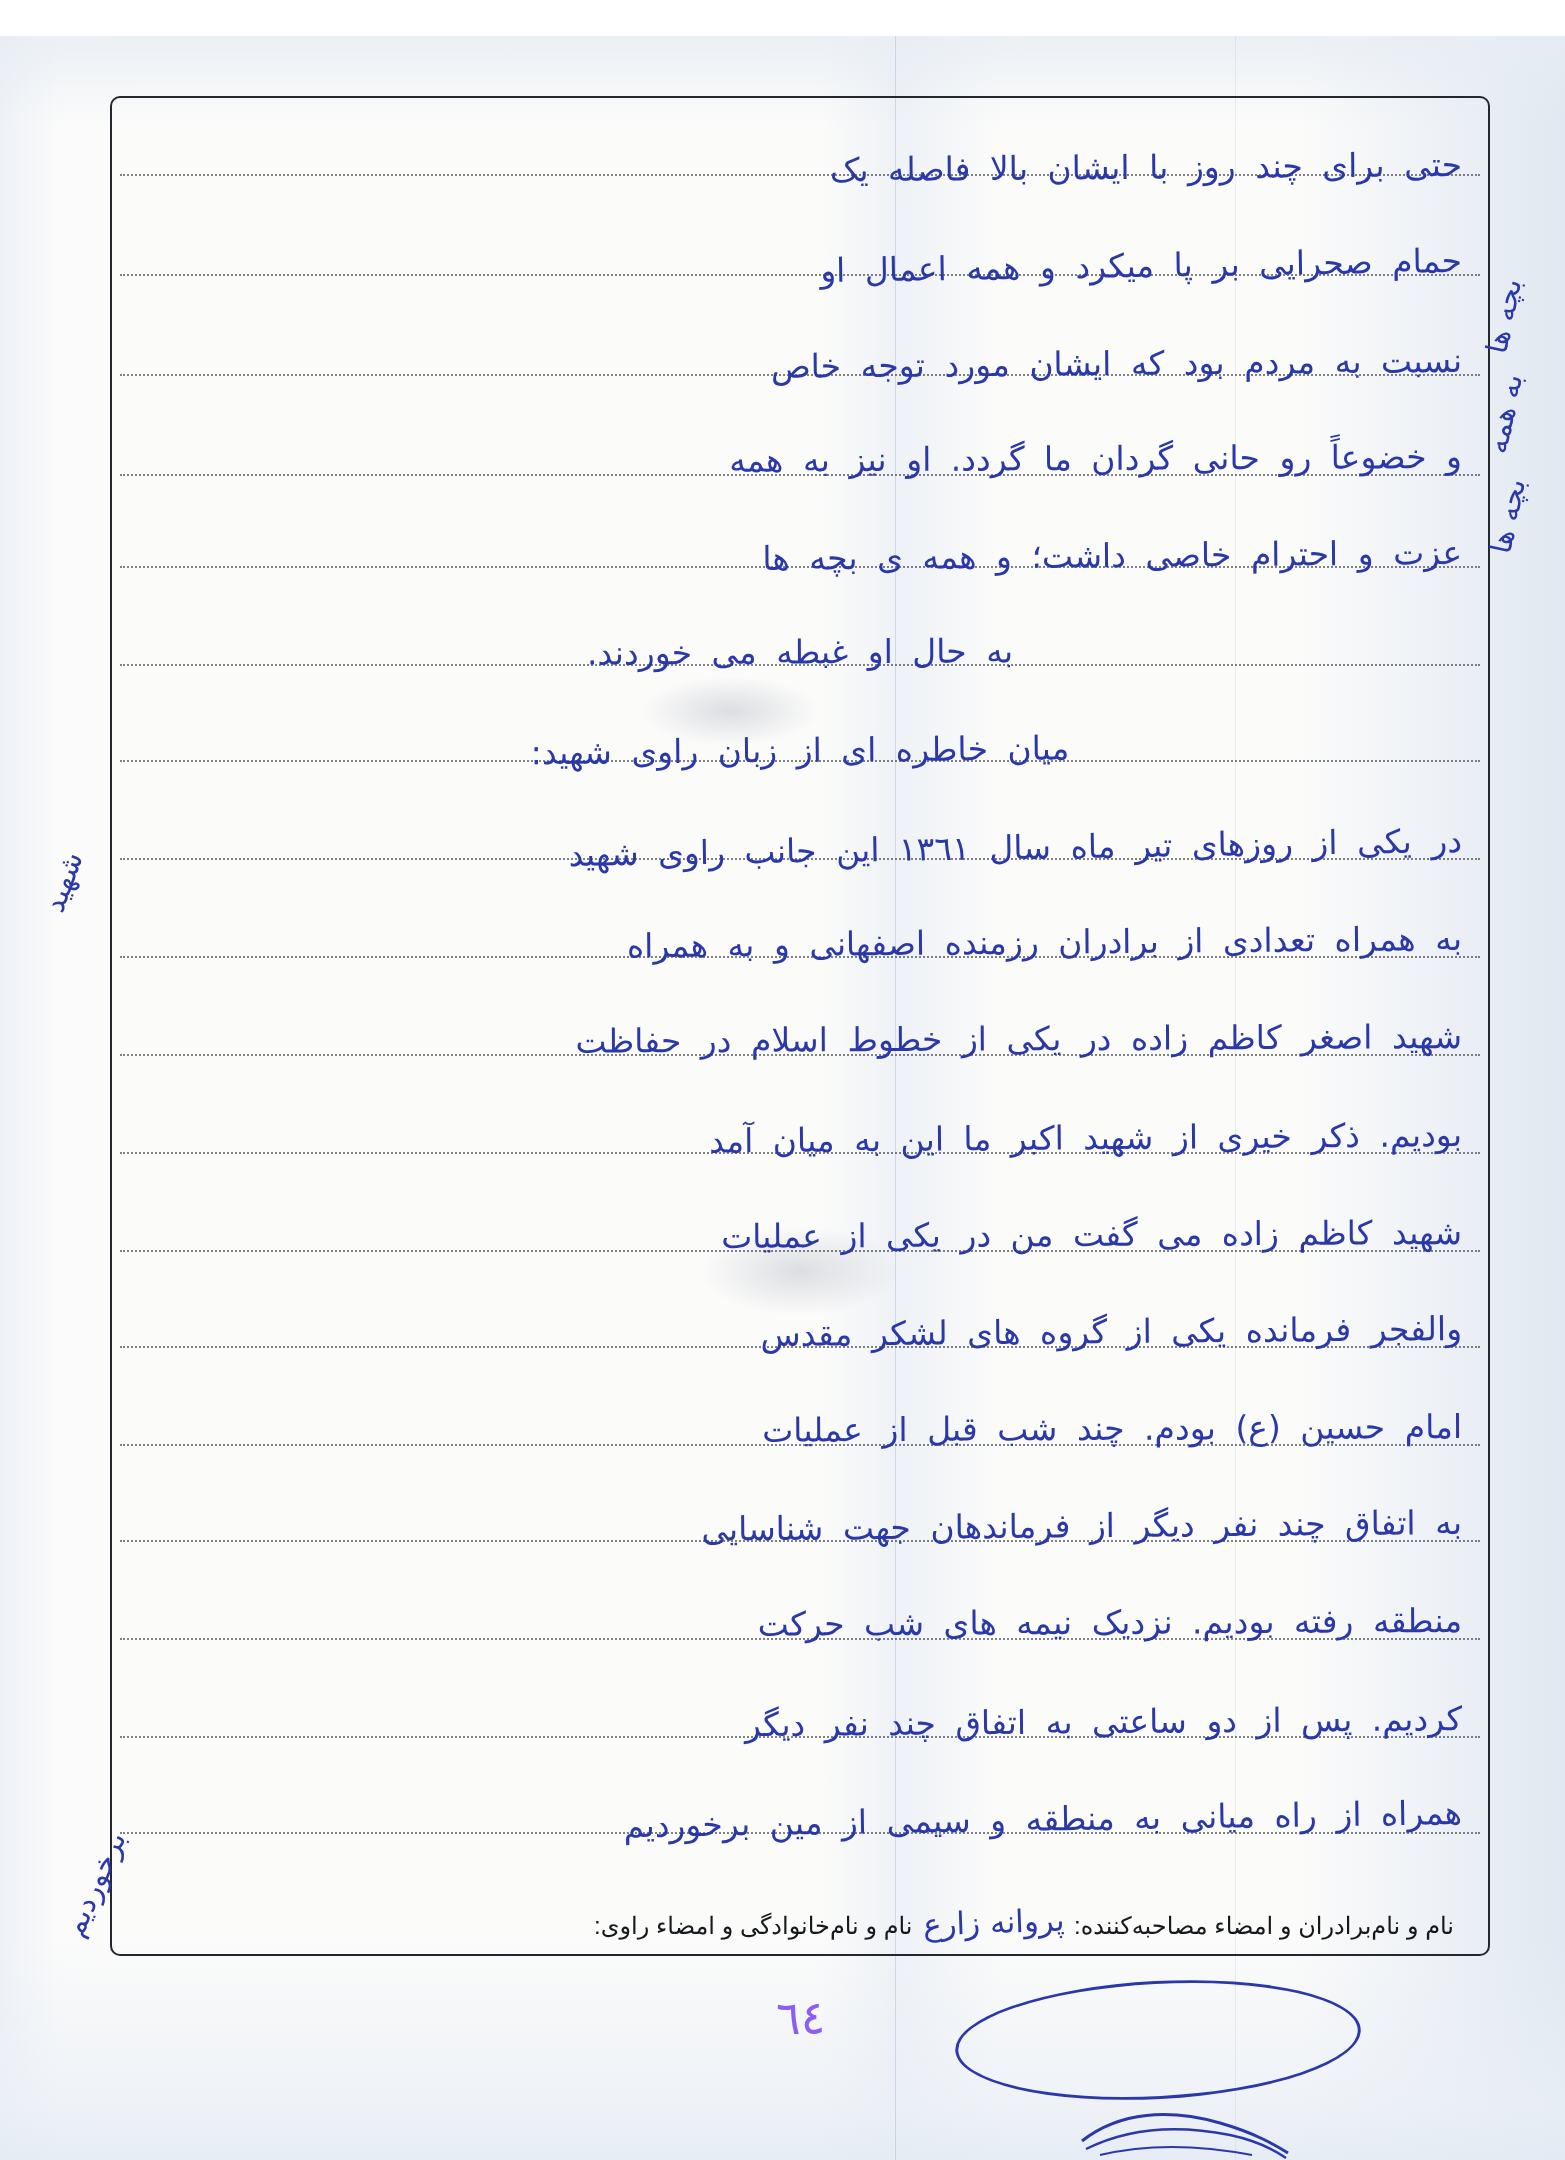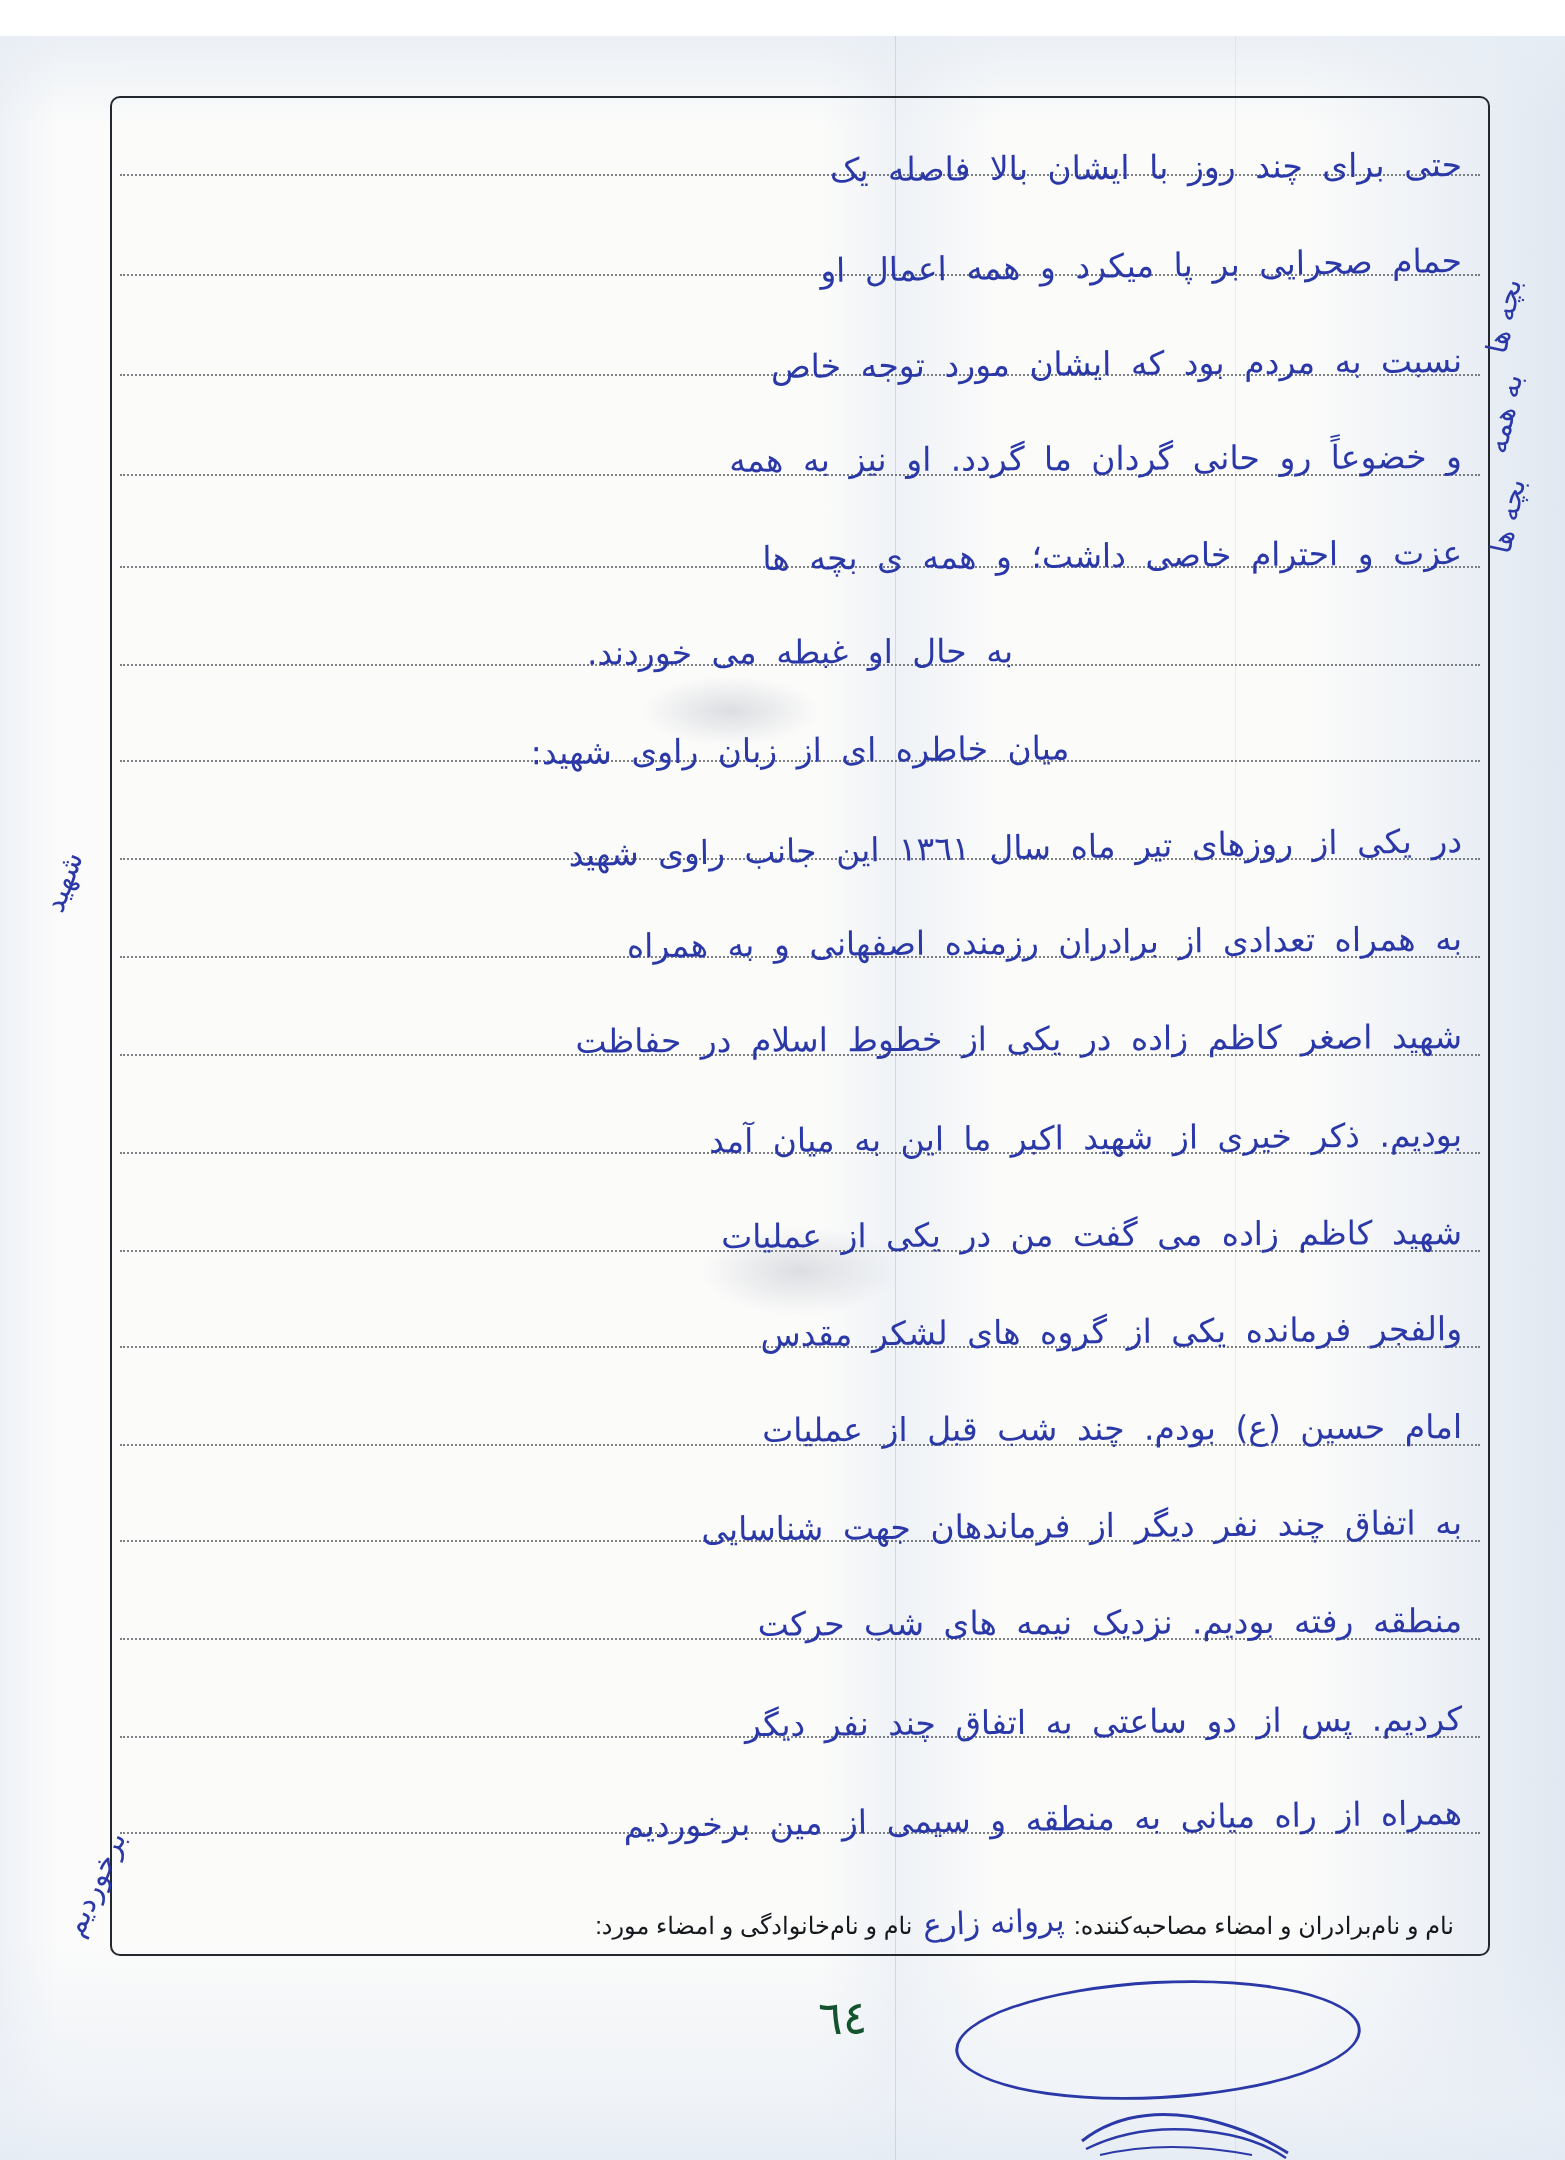"نام و نام‌خانوادگی و امضاء" span { text: مورد -> راوی }
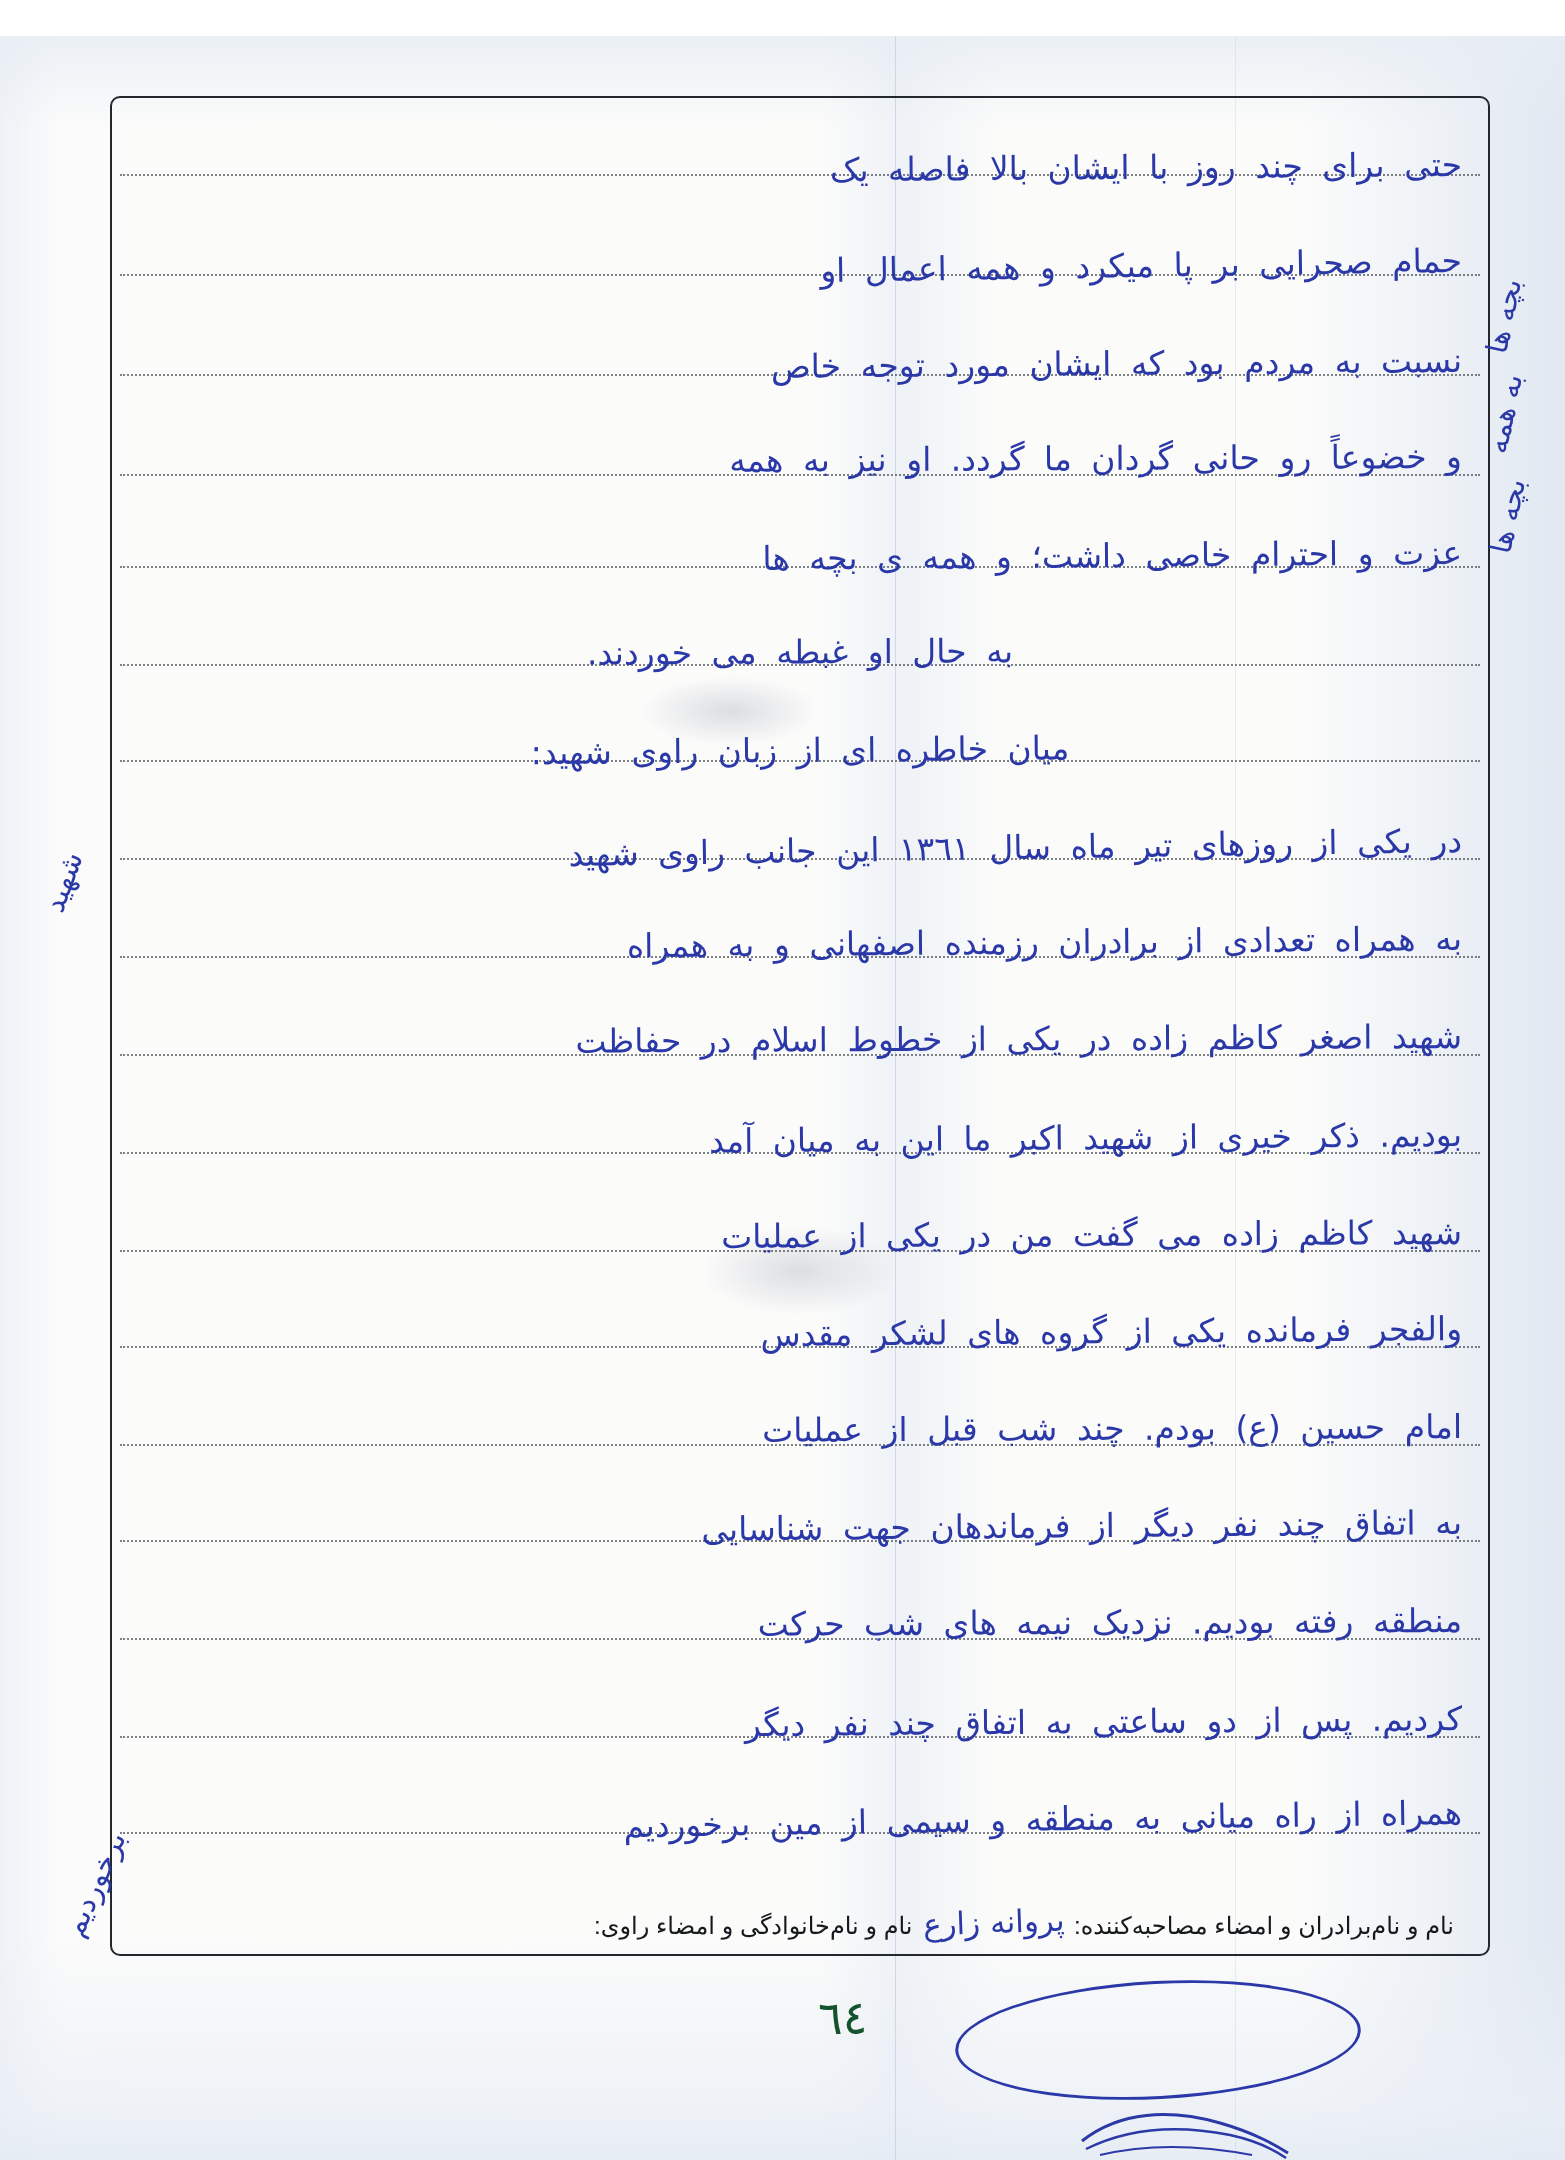"٦٤" .pageno { color: #14532d -> #8b5cf6; left: 818px -> 776px }
